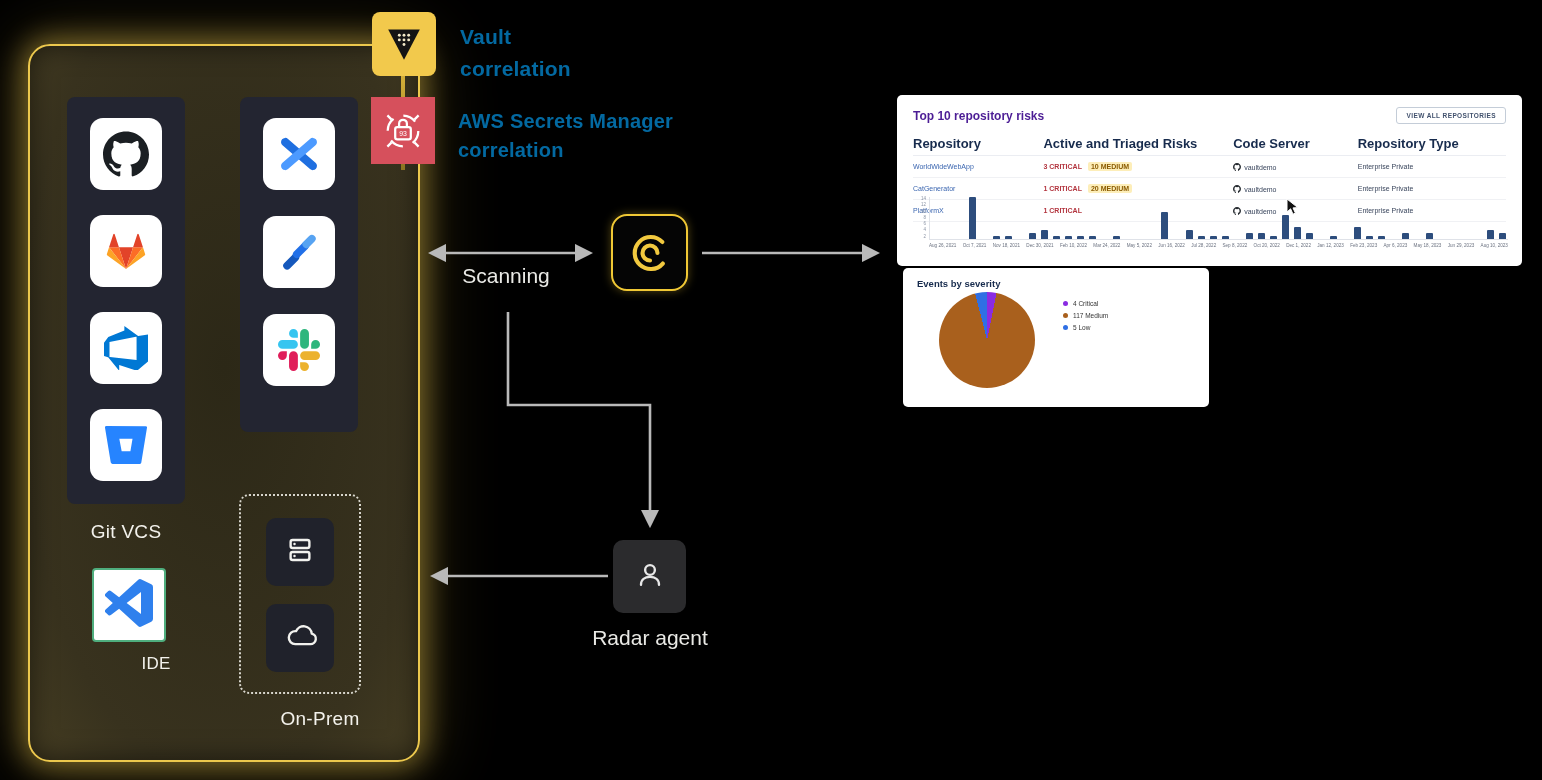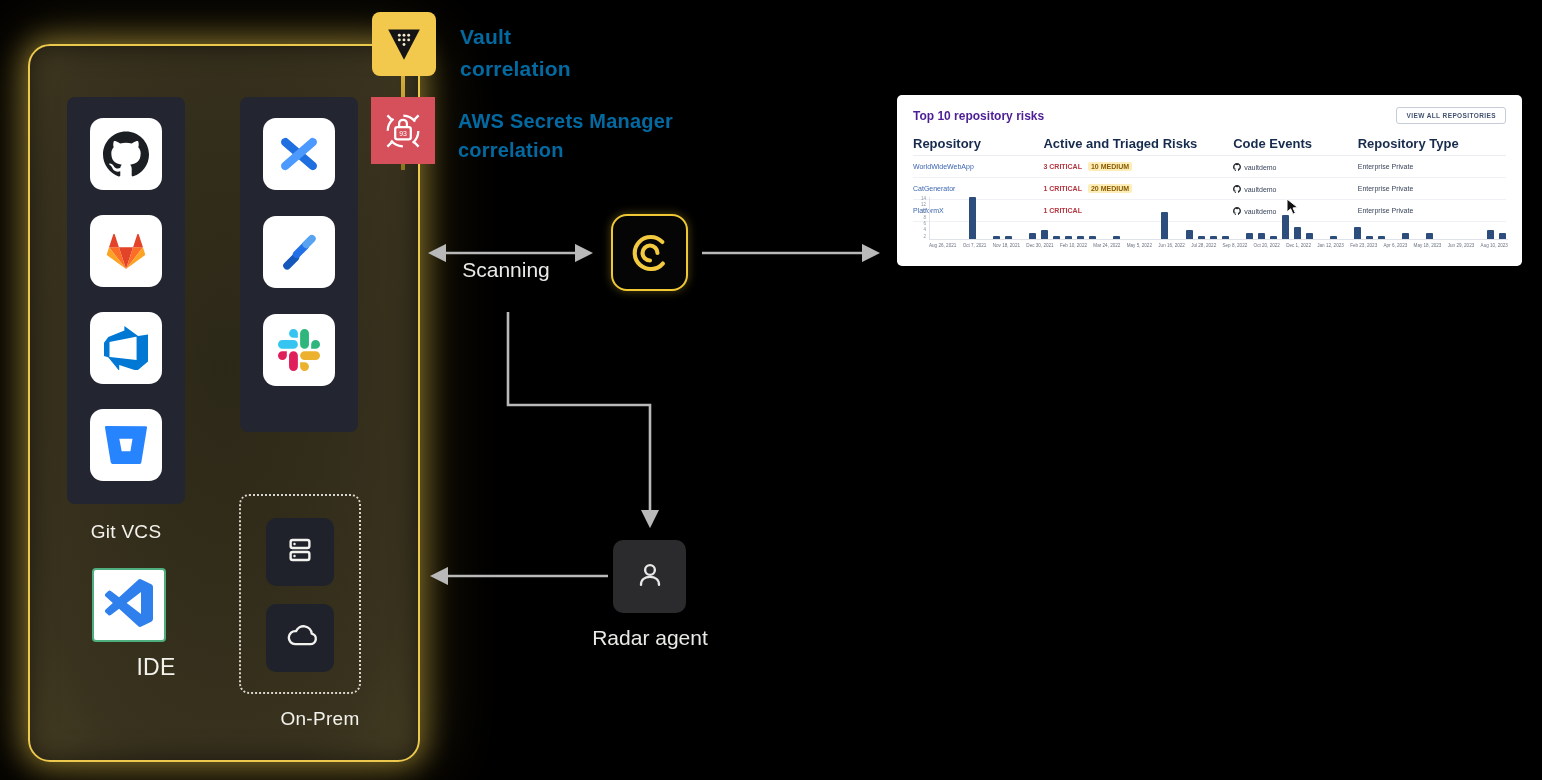"Code Events" th.c3 { text: Events -> Server }
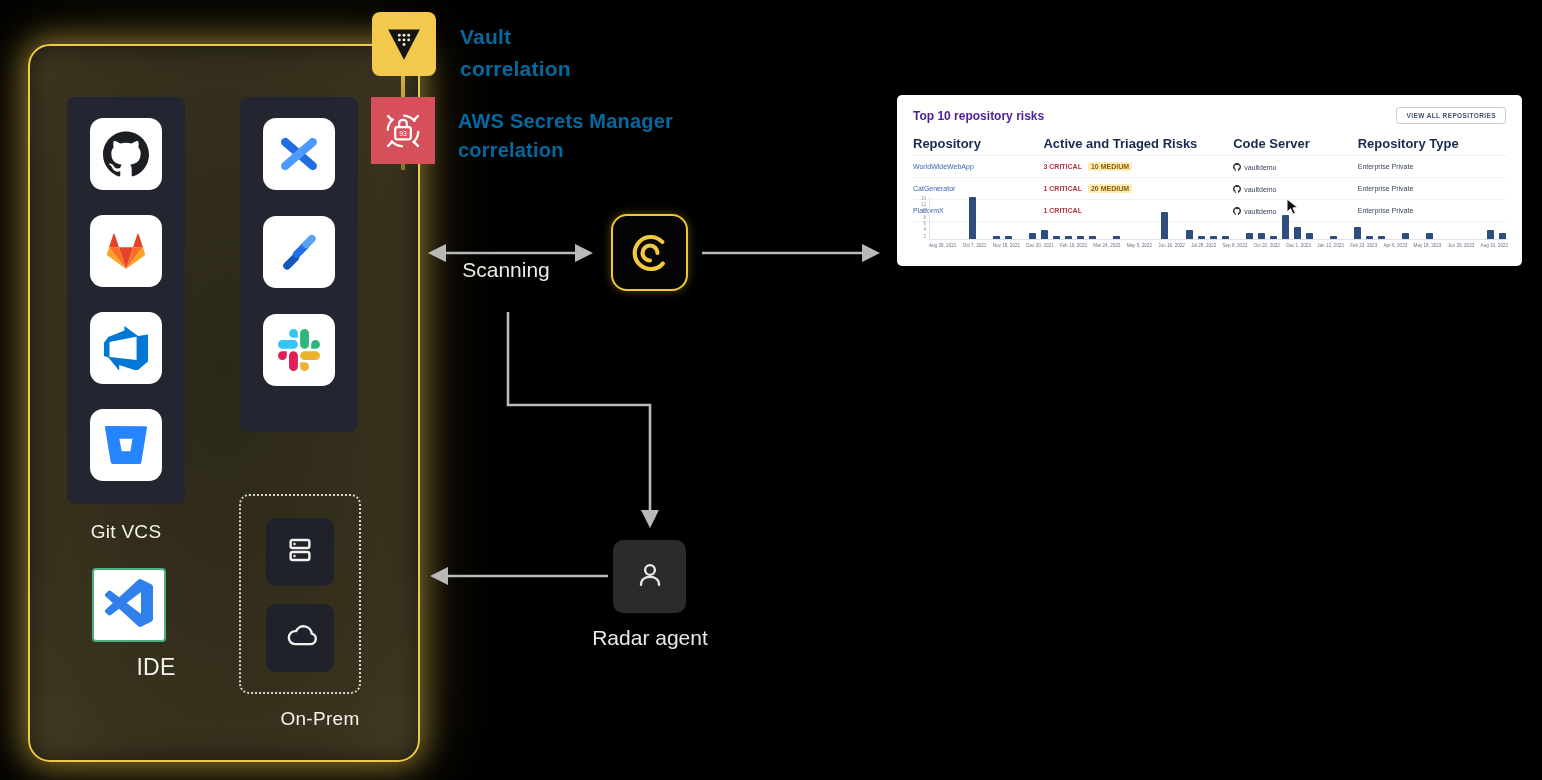"Scanning" .lbl-scanning { top: 258px -> 264px }
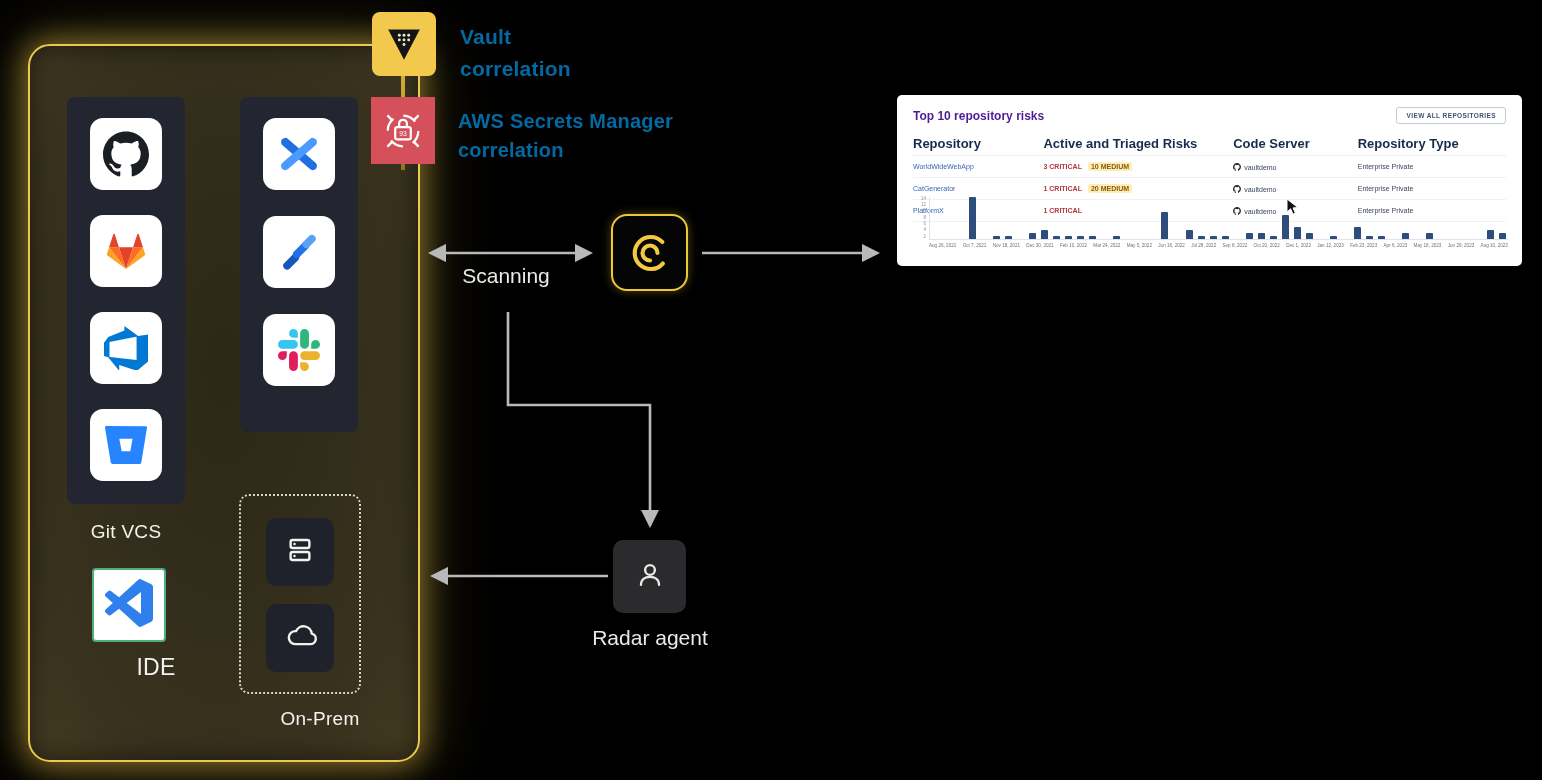"Events by severity" div.dash-card { html: none -> <div> <div>Events by severity</div> <div></div> <div> <div> <span></span> <span>4 Critical</span> </div> <div> <span></span> <span>117 Medium</span> </div> <div> <span></span> <span>5 Low</span> </div> </div> </div> }
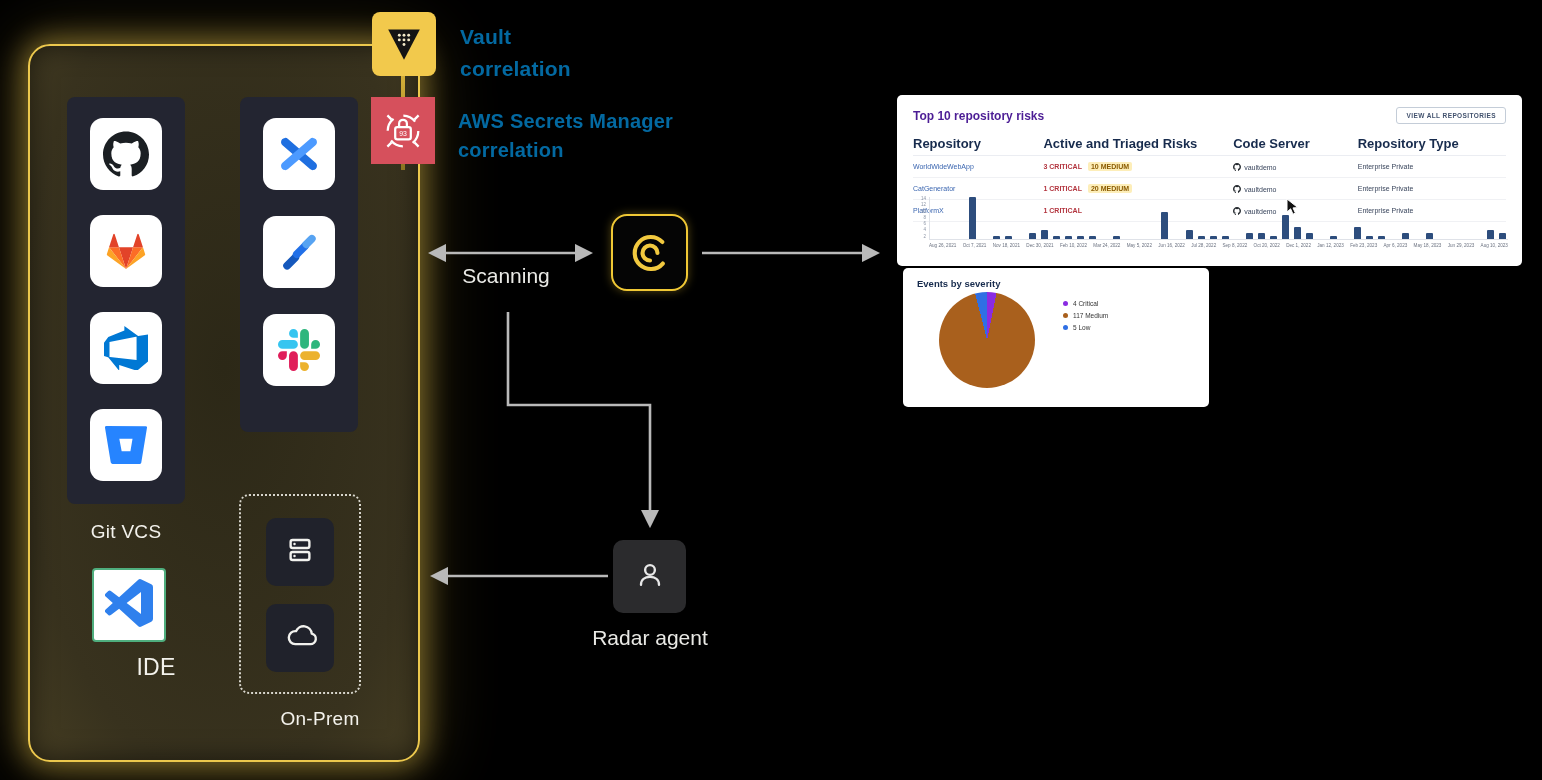"IDE" .lbl-ide { font-size: 23px -> 17px }
